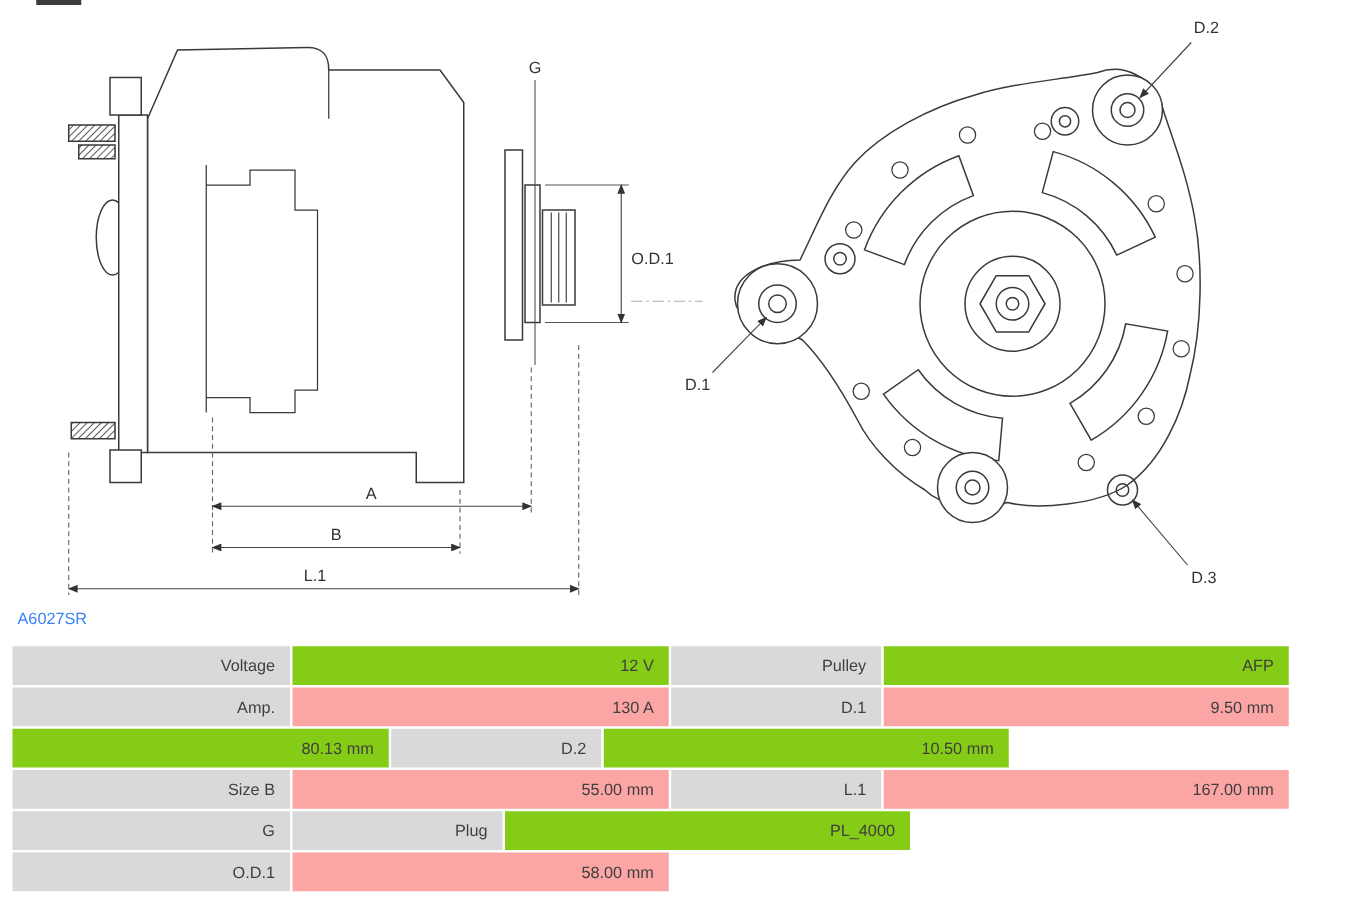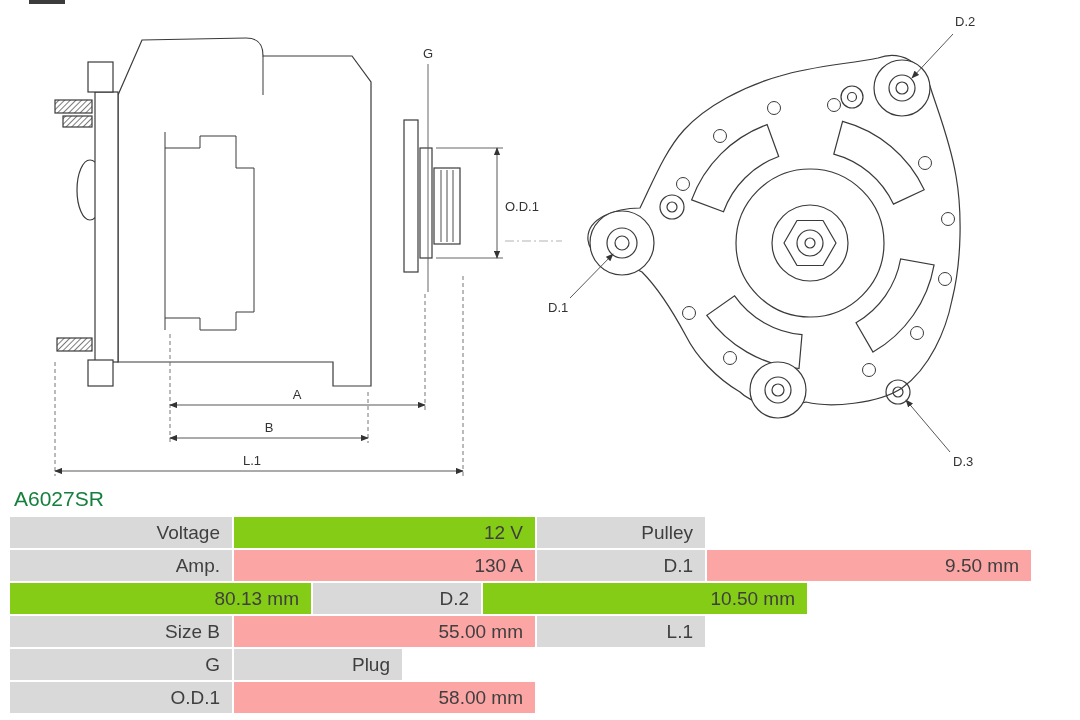"A6027SR" .part-number { color: #15803d -> #3b82f6; font-size: 21px -> 13px }
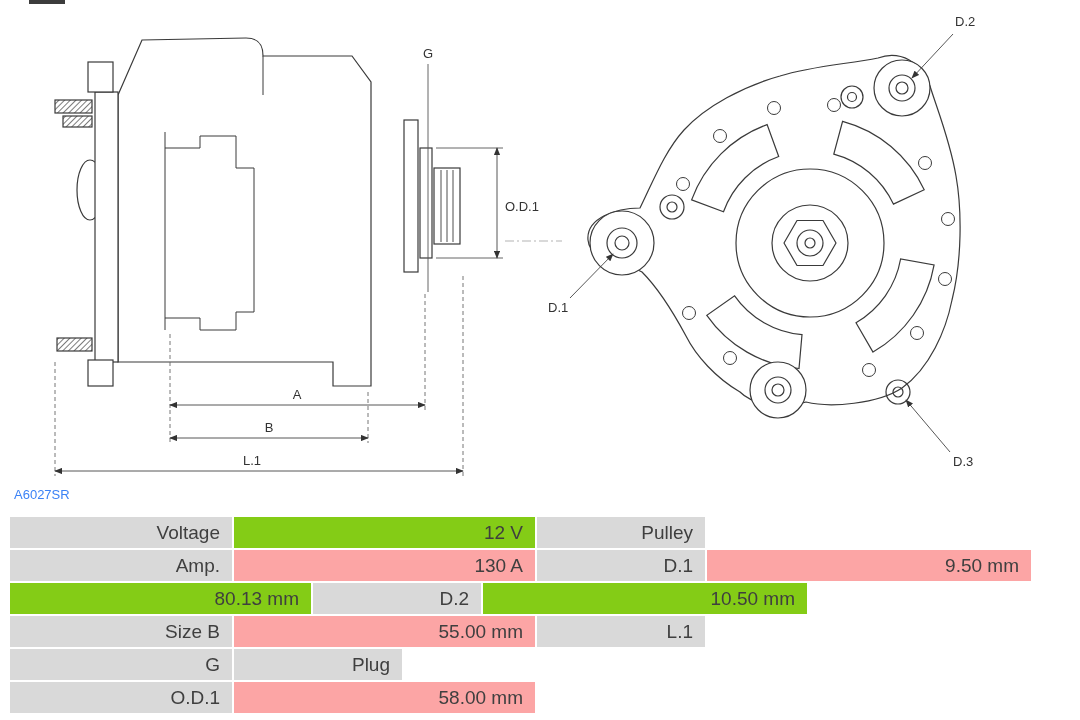"Voltage" .trow { font-size: 19px -> 13px }
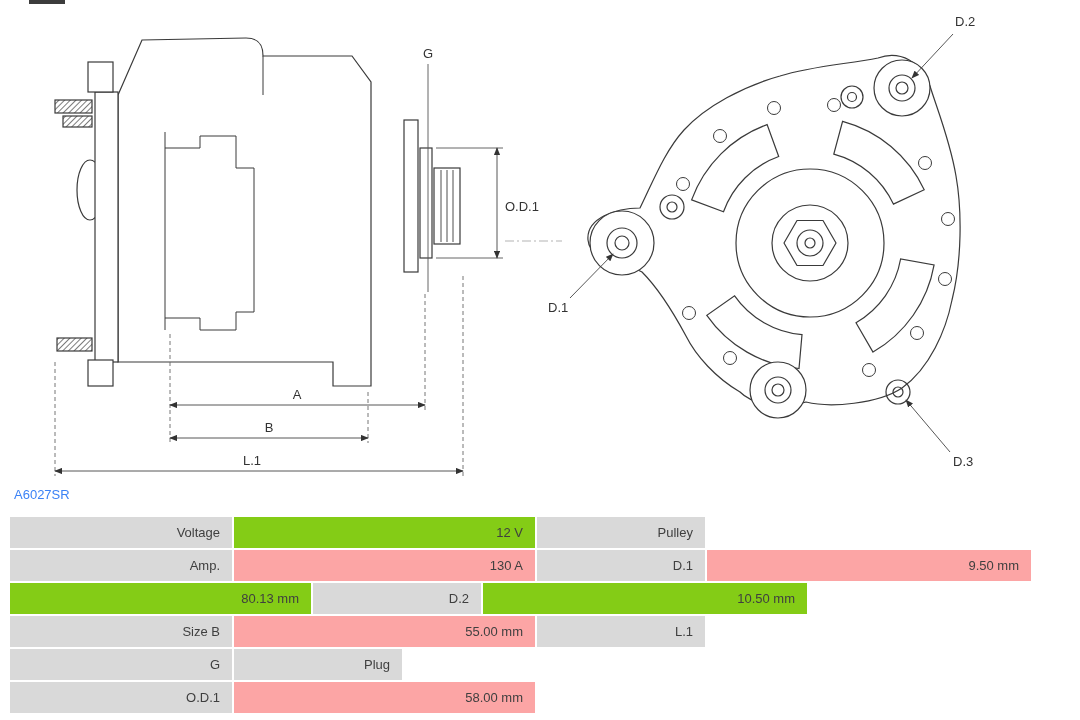"AFP" div.tvalue { html: none -> <div>AFP</div> }
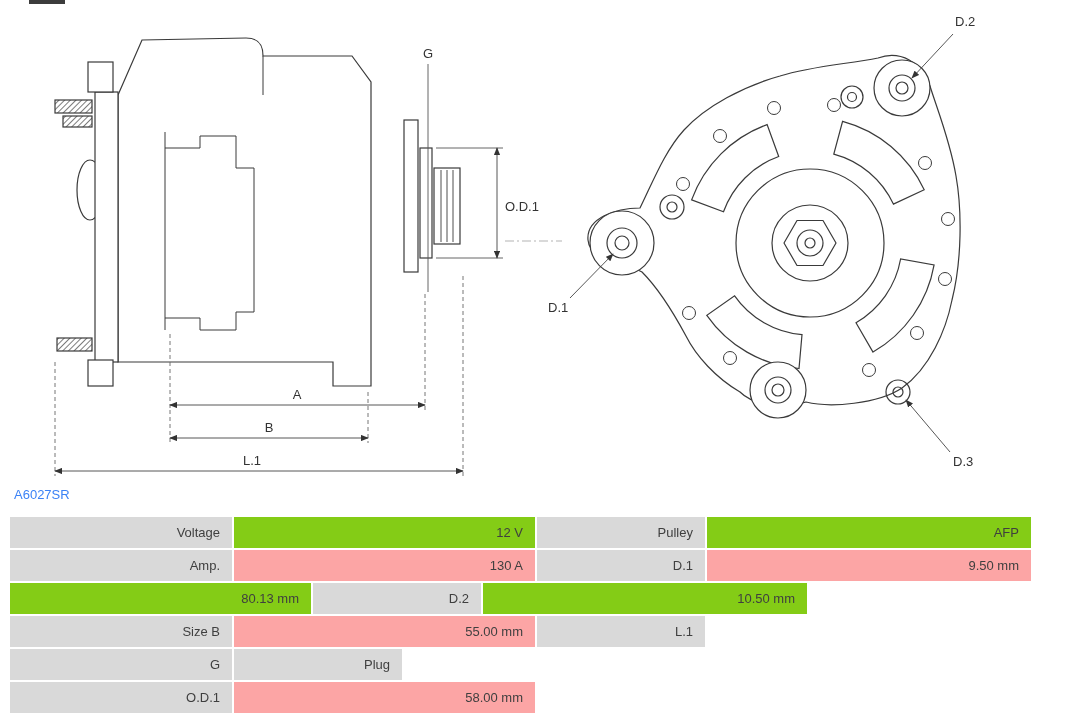"167.00 mm" div.tvalue { html: none -> <div>167.00 mm</div> }
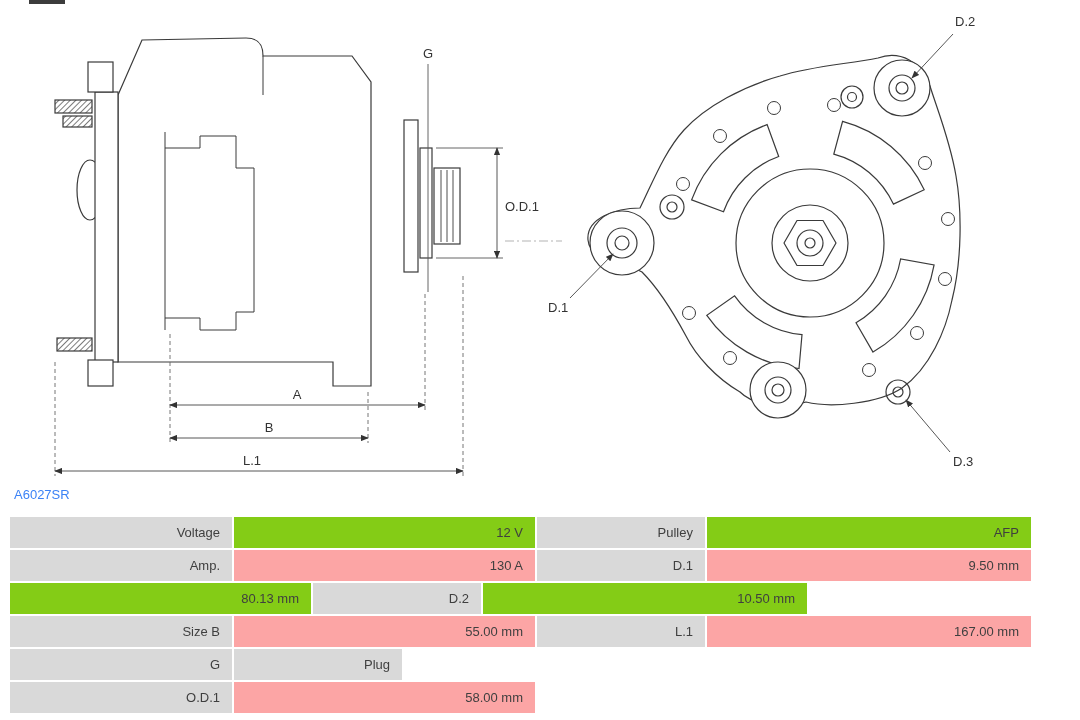"PL_4000" div.tvalue { html: none -> <div>PL_4000</div> }
